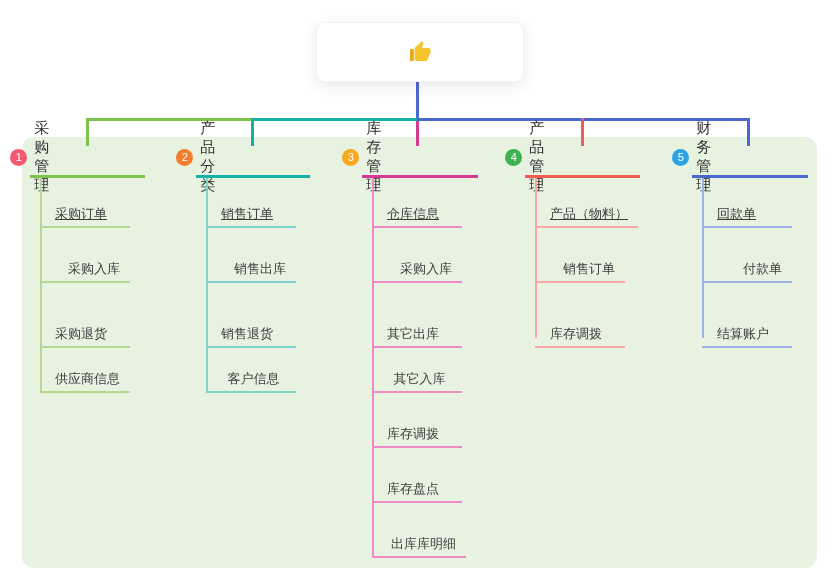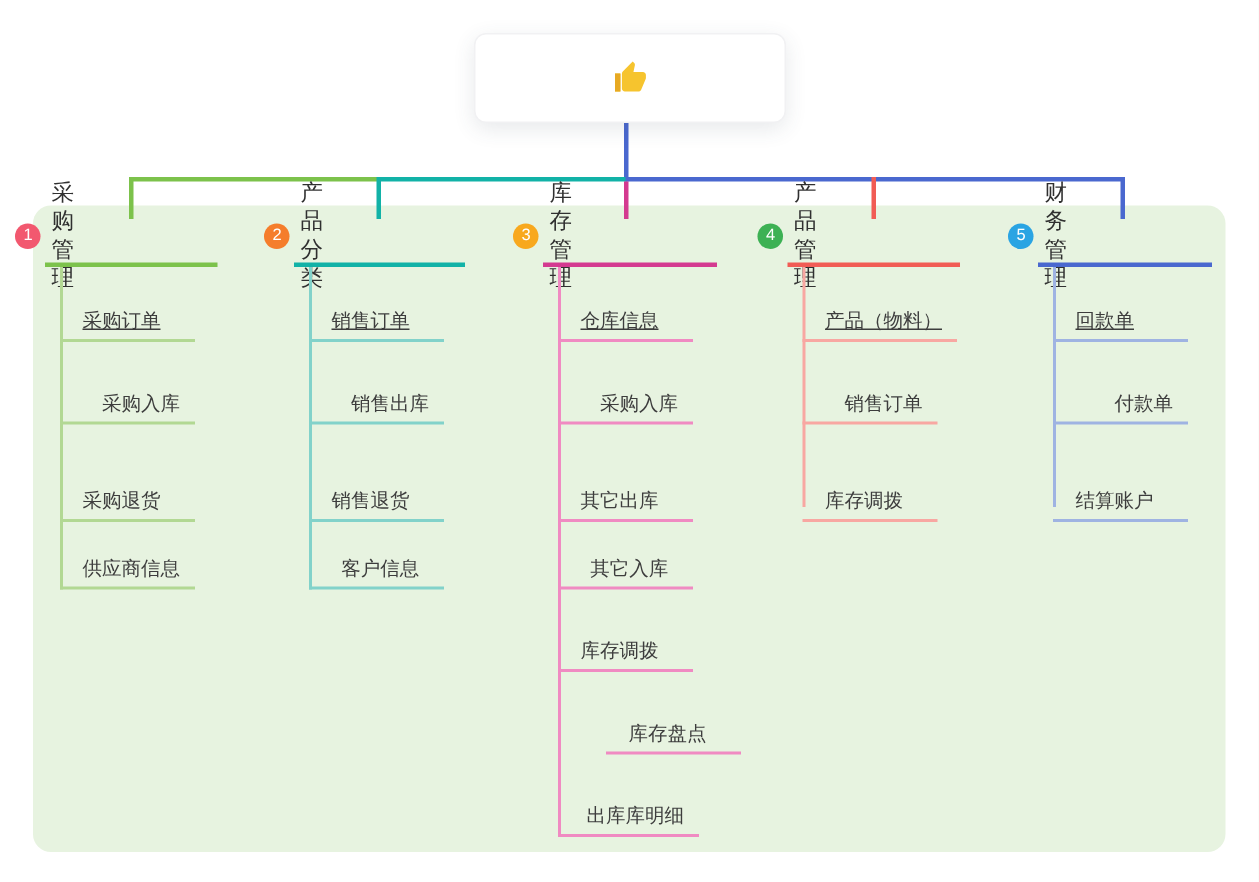"库存盘点" .r5 { margin-left: 32px -> none }
